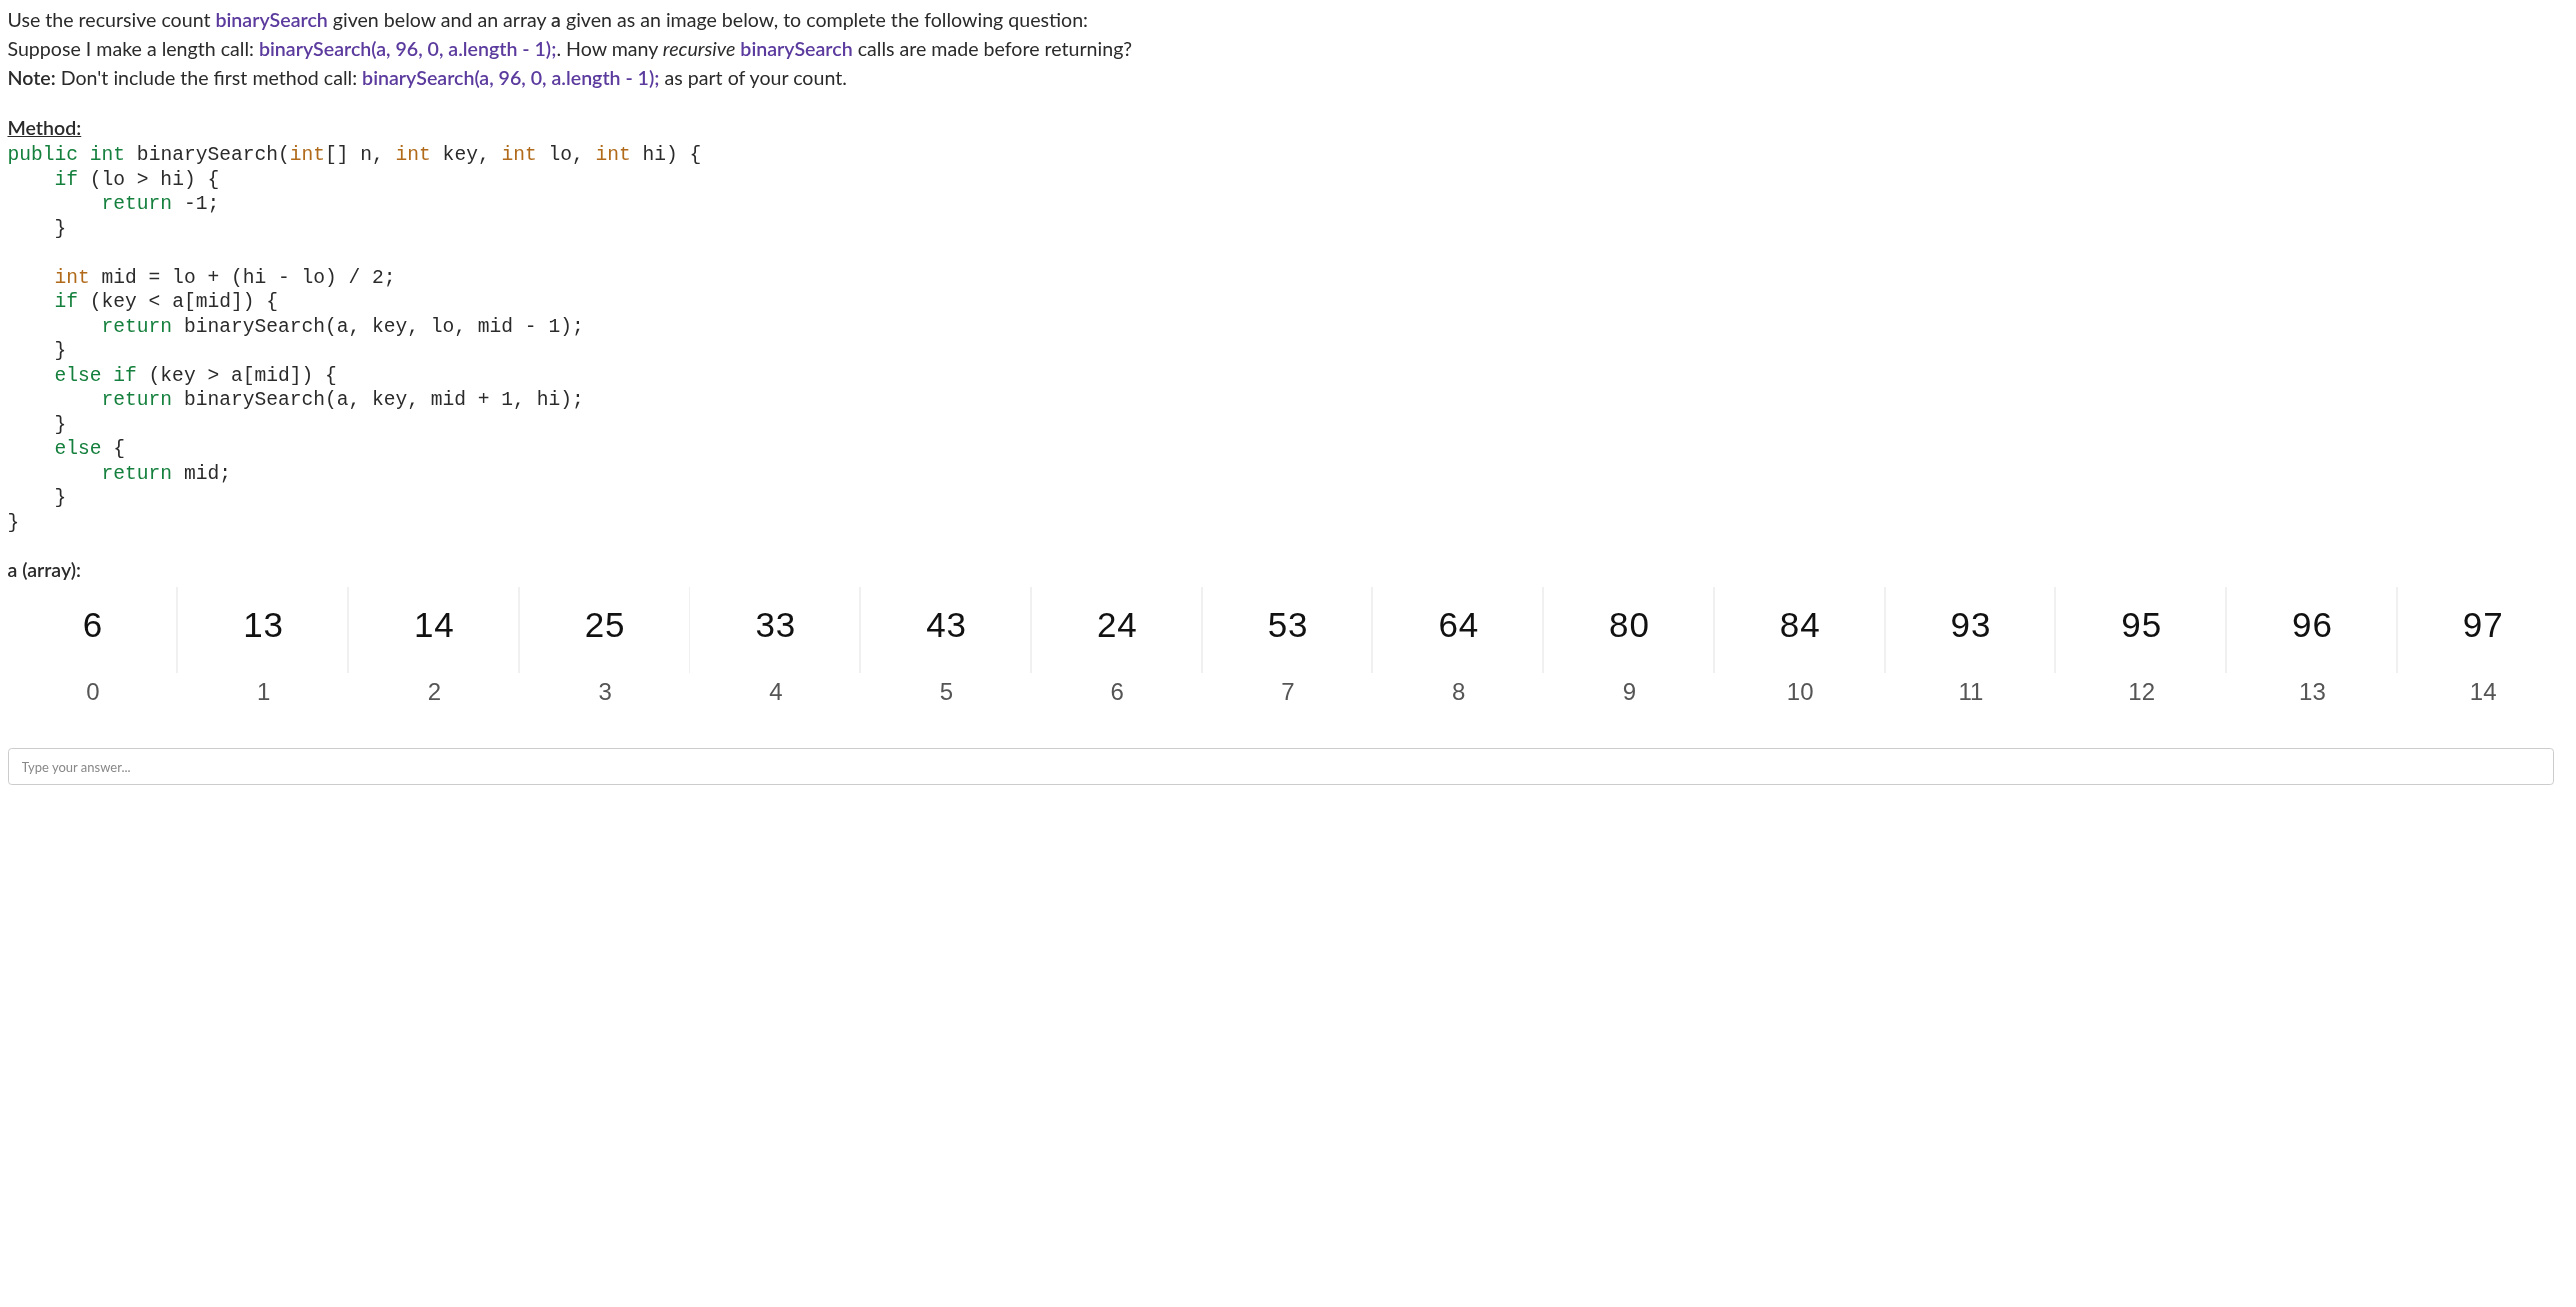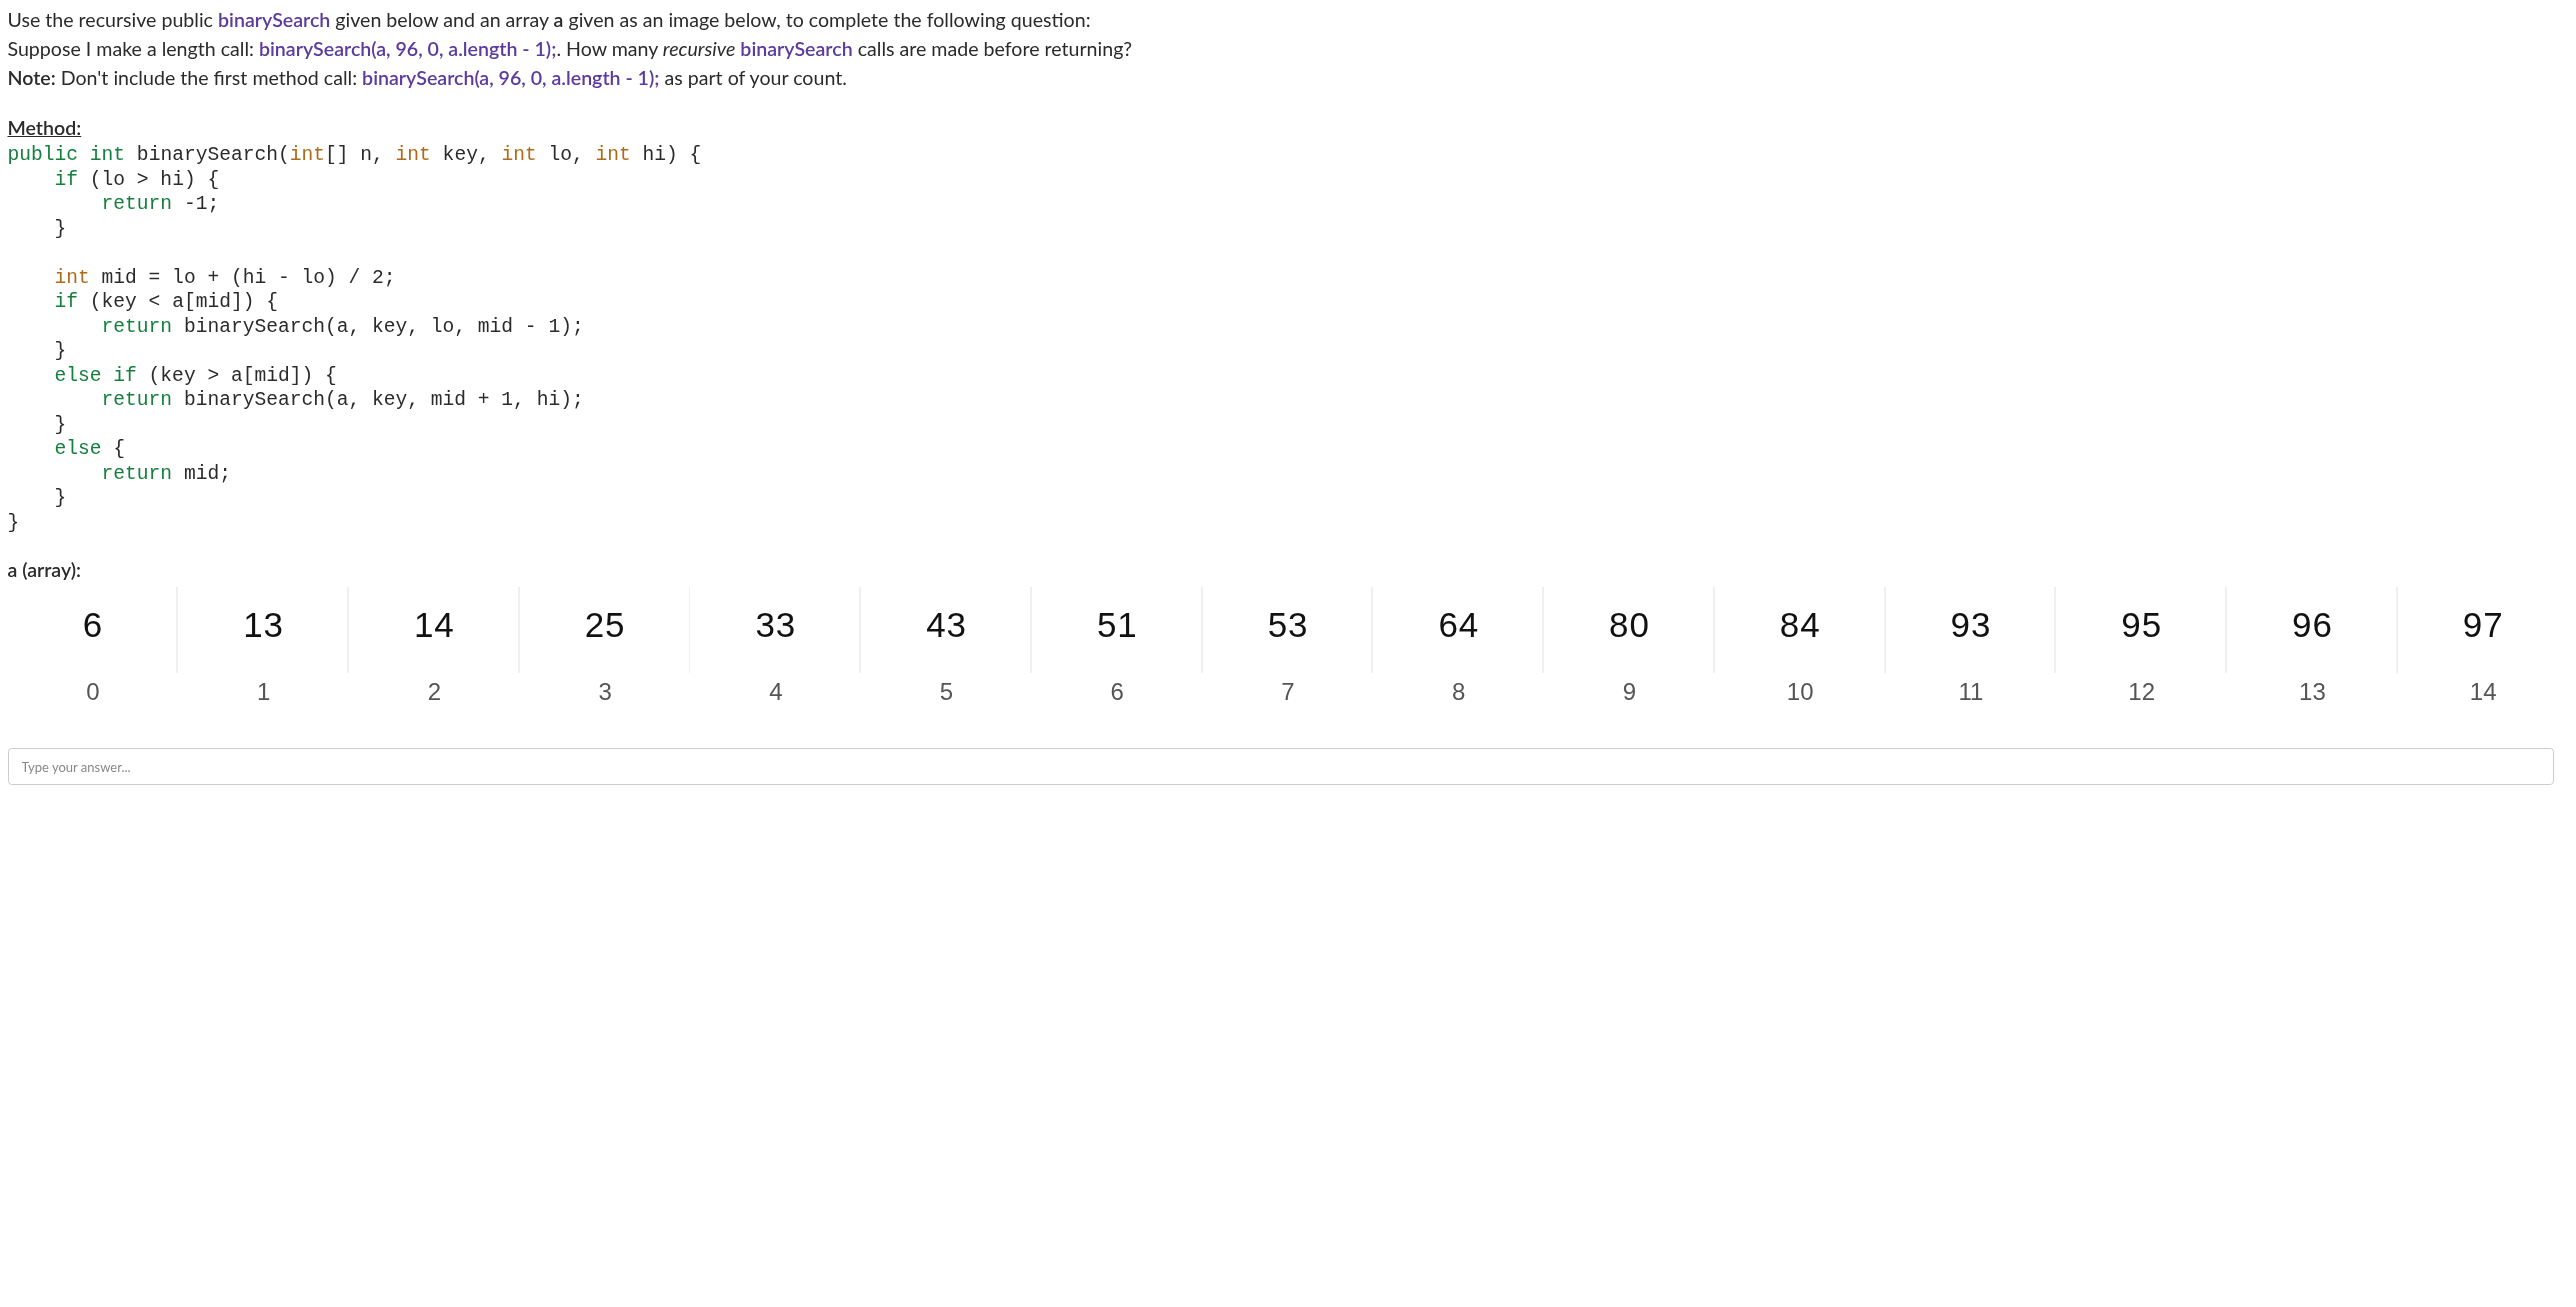"Use the recursive public" span { text: public -> count }
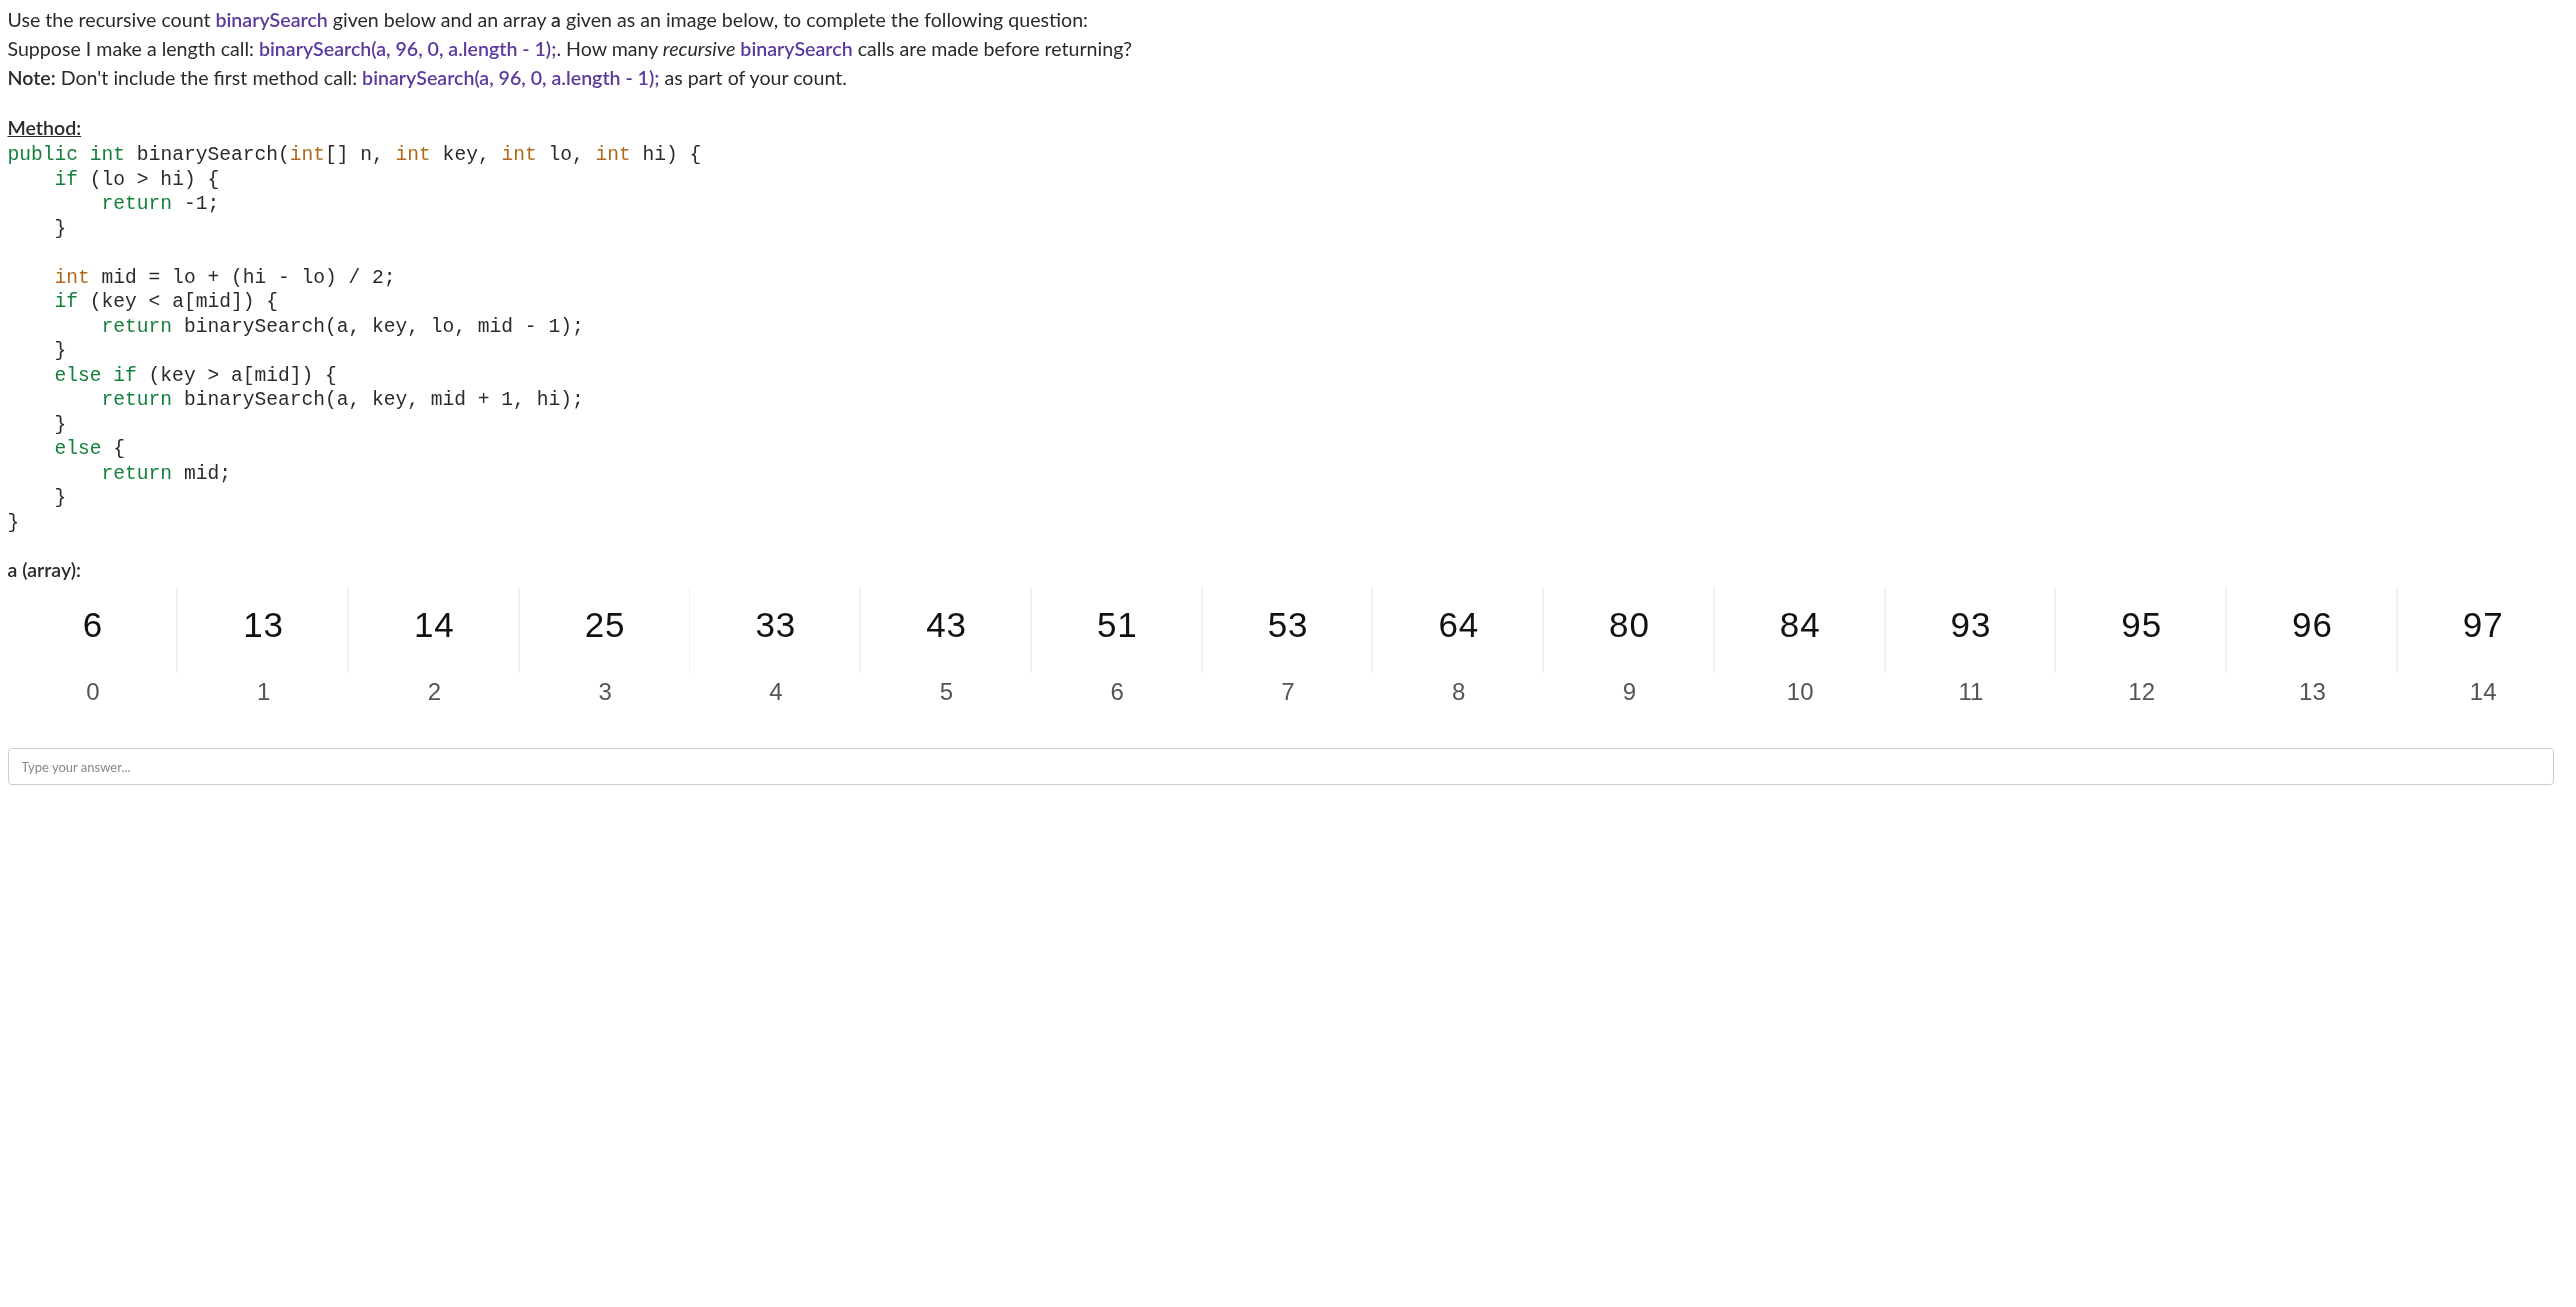"51" div.cell { text: 51 -> 24 }
